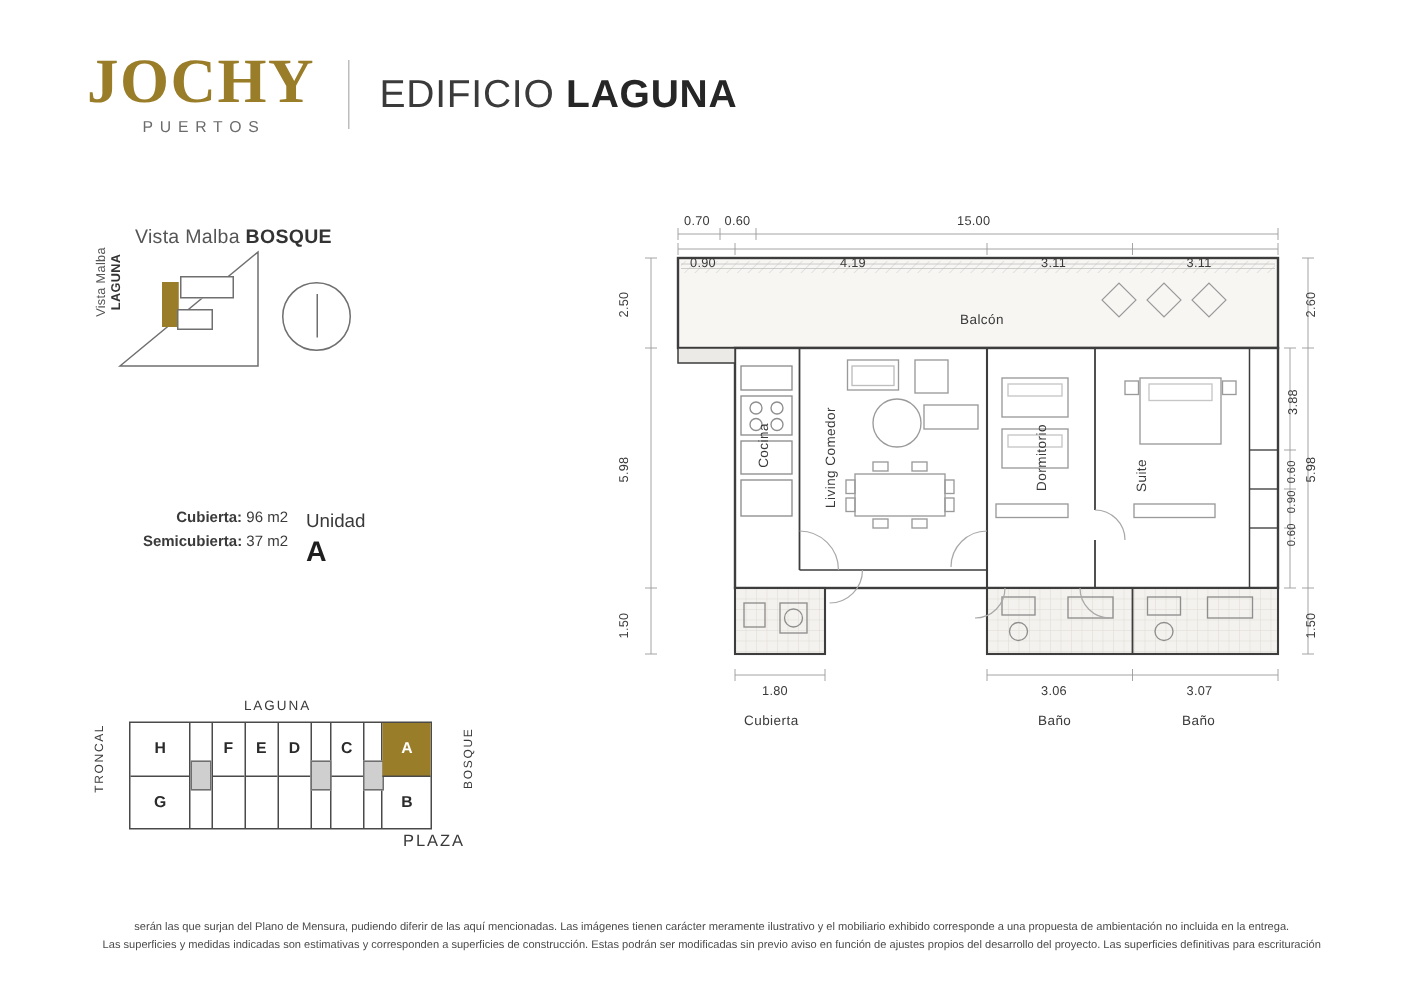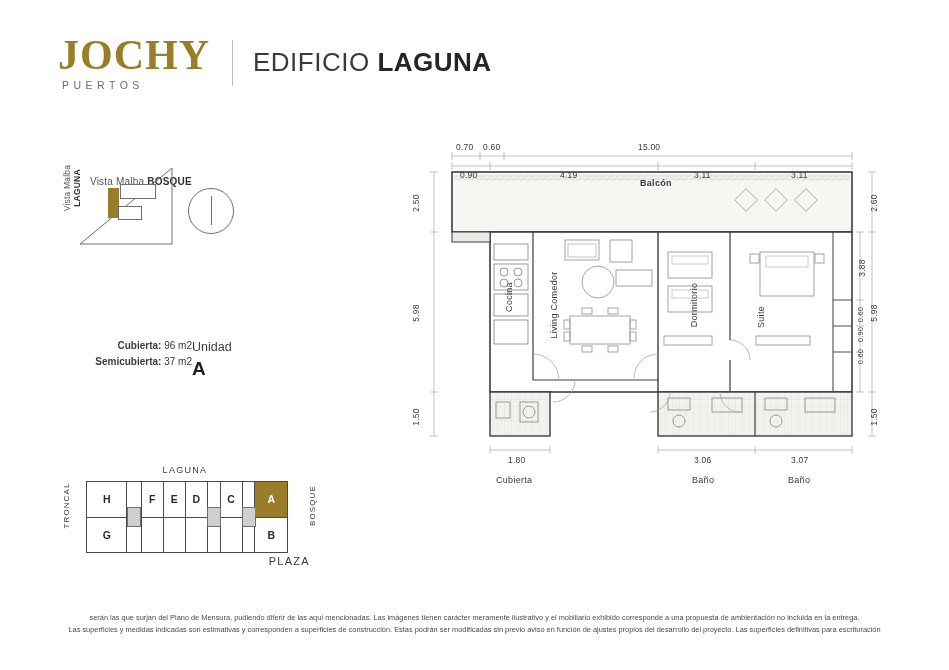"JOCHY" .logo-block { align-items: none -> center }
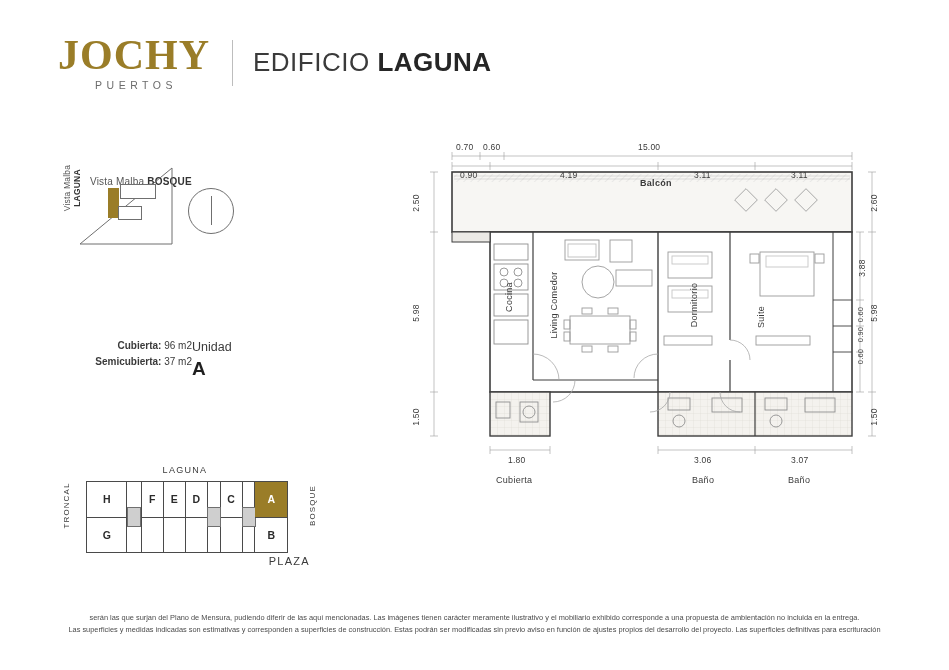"Vista Malba BOSQUE" .orient-label-top { font-size: 10px -> 13px; margin-top: 26px -> none }
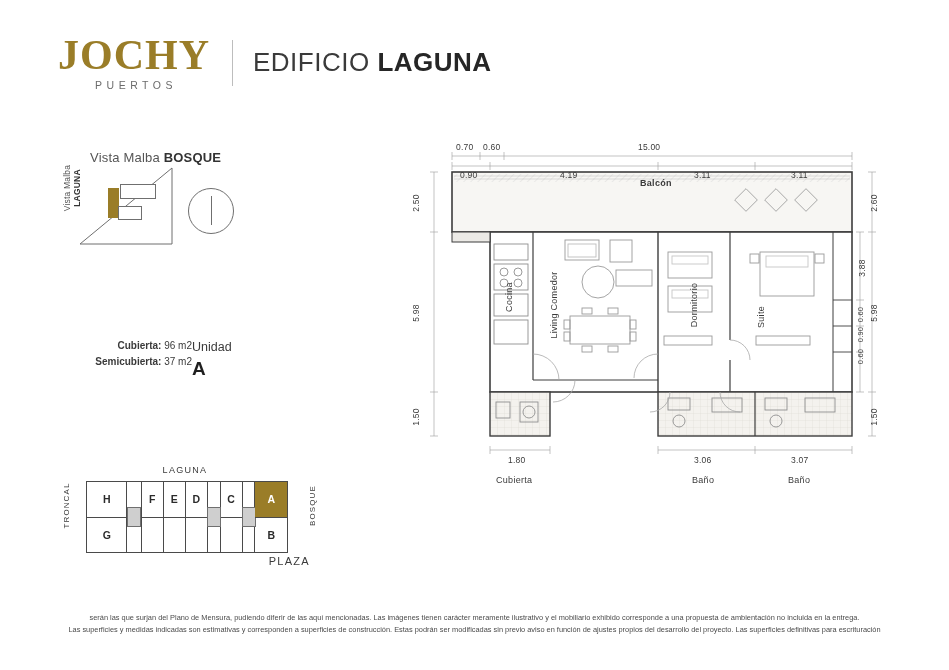"Balcón" div.roomlabel { font-weight: bold -> none; top: 38px -> 68px }
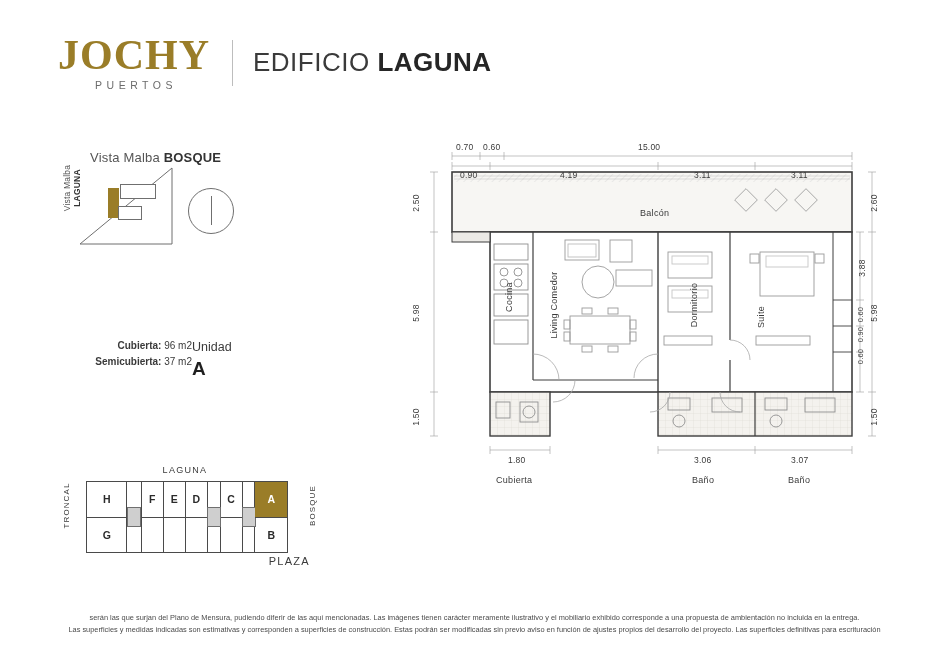"Cubierta: 96 m2" .surface-lines { gap: none -> 12px }
